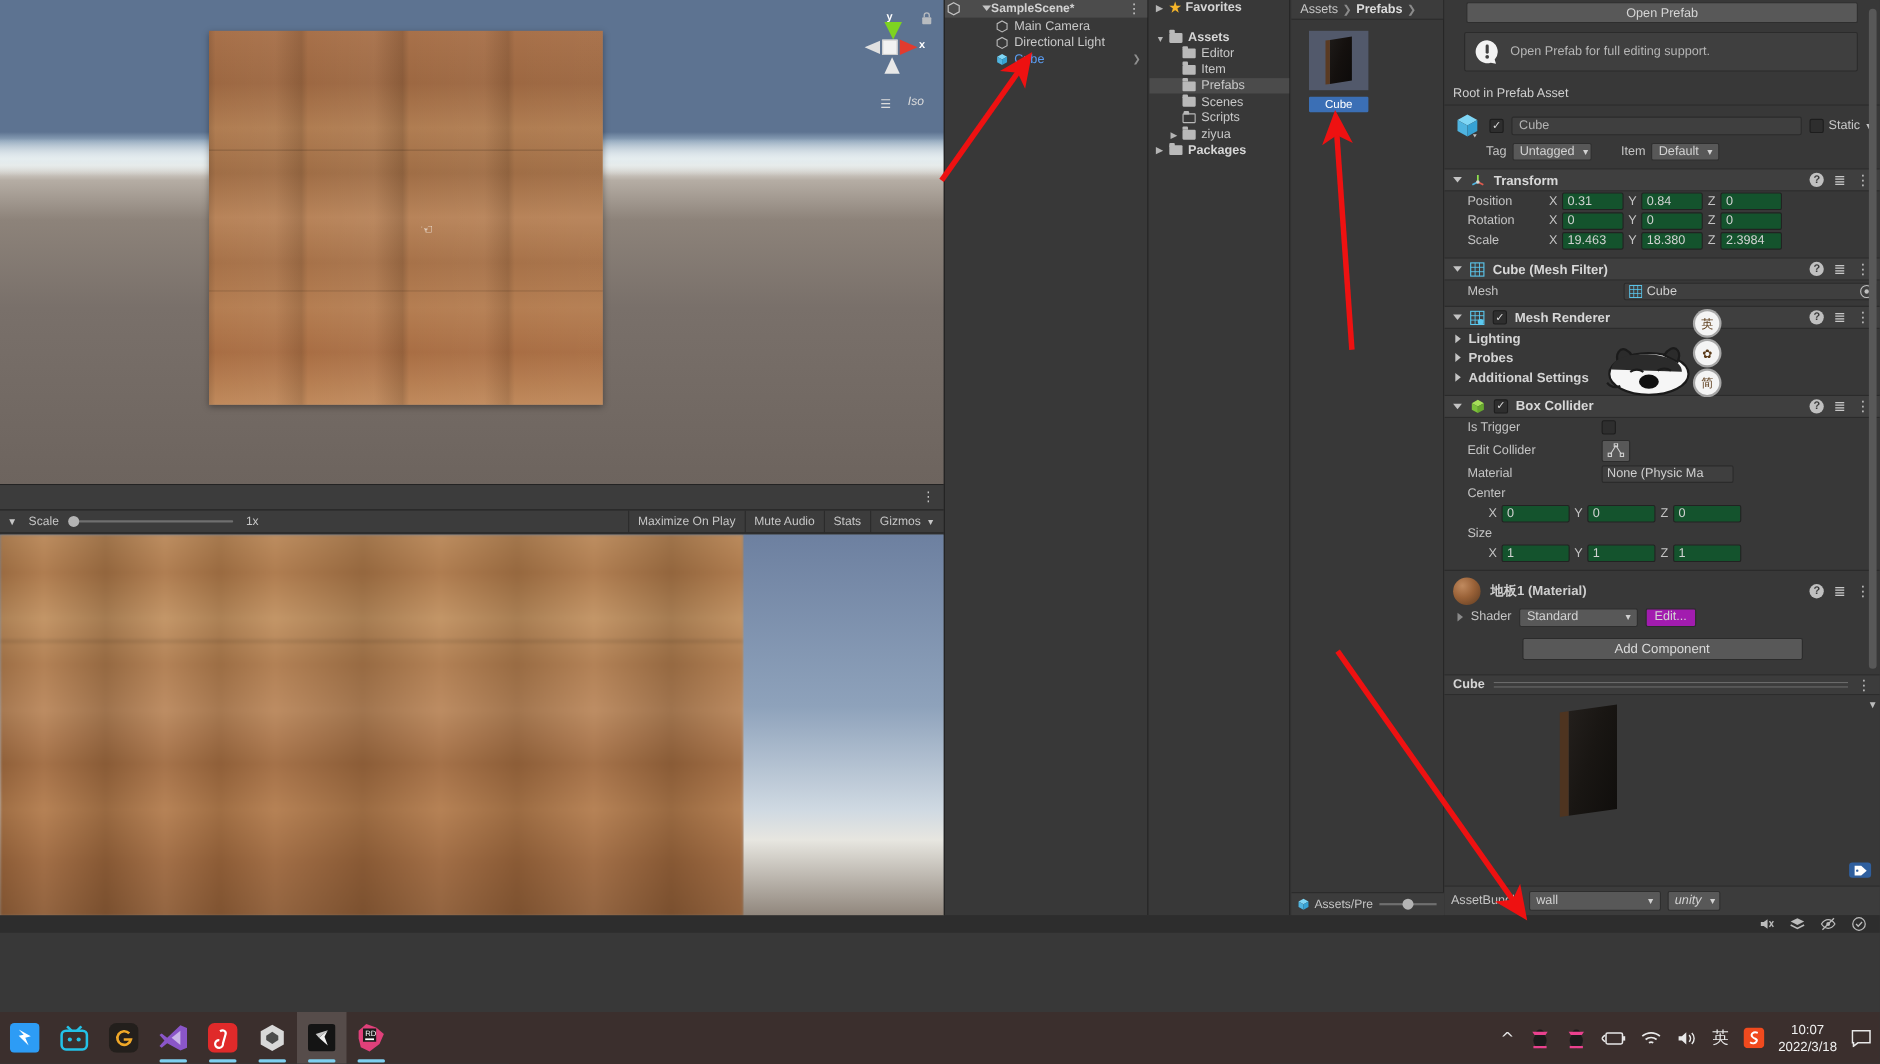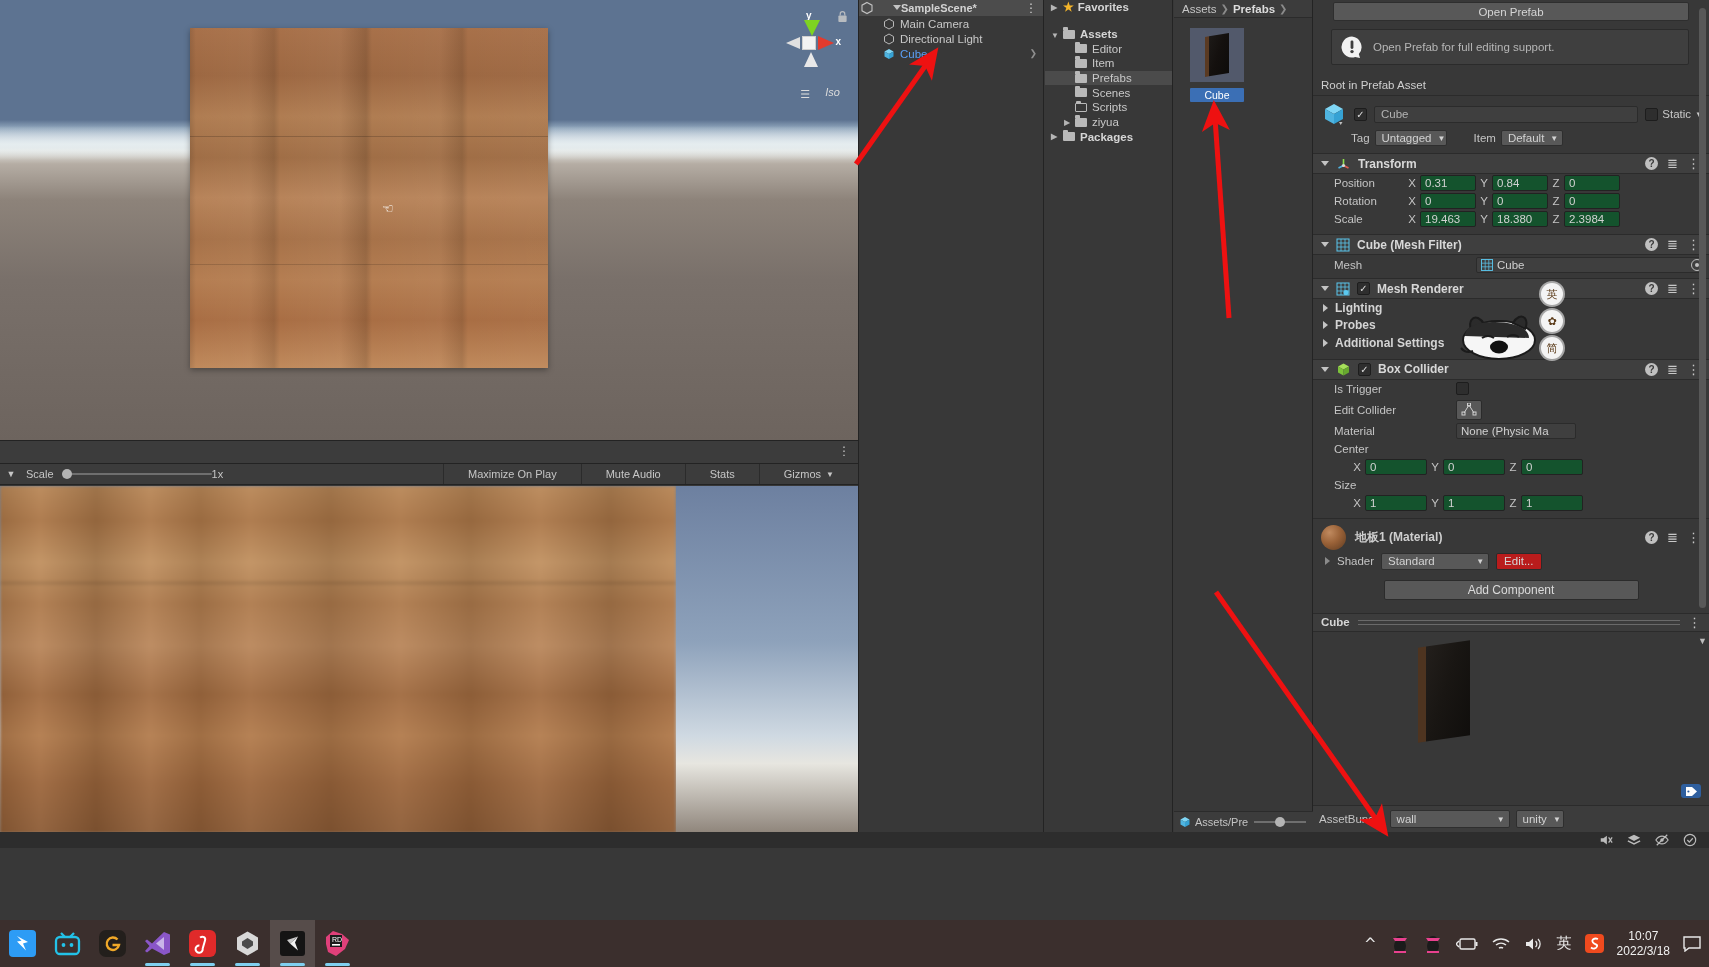"Main Camera" .h-row { padding-left: 24px -> 46px }
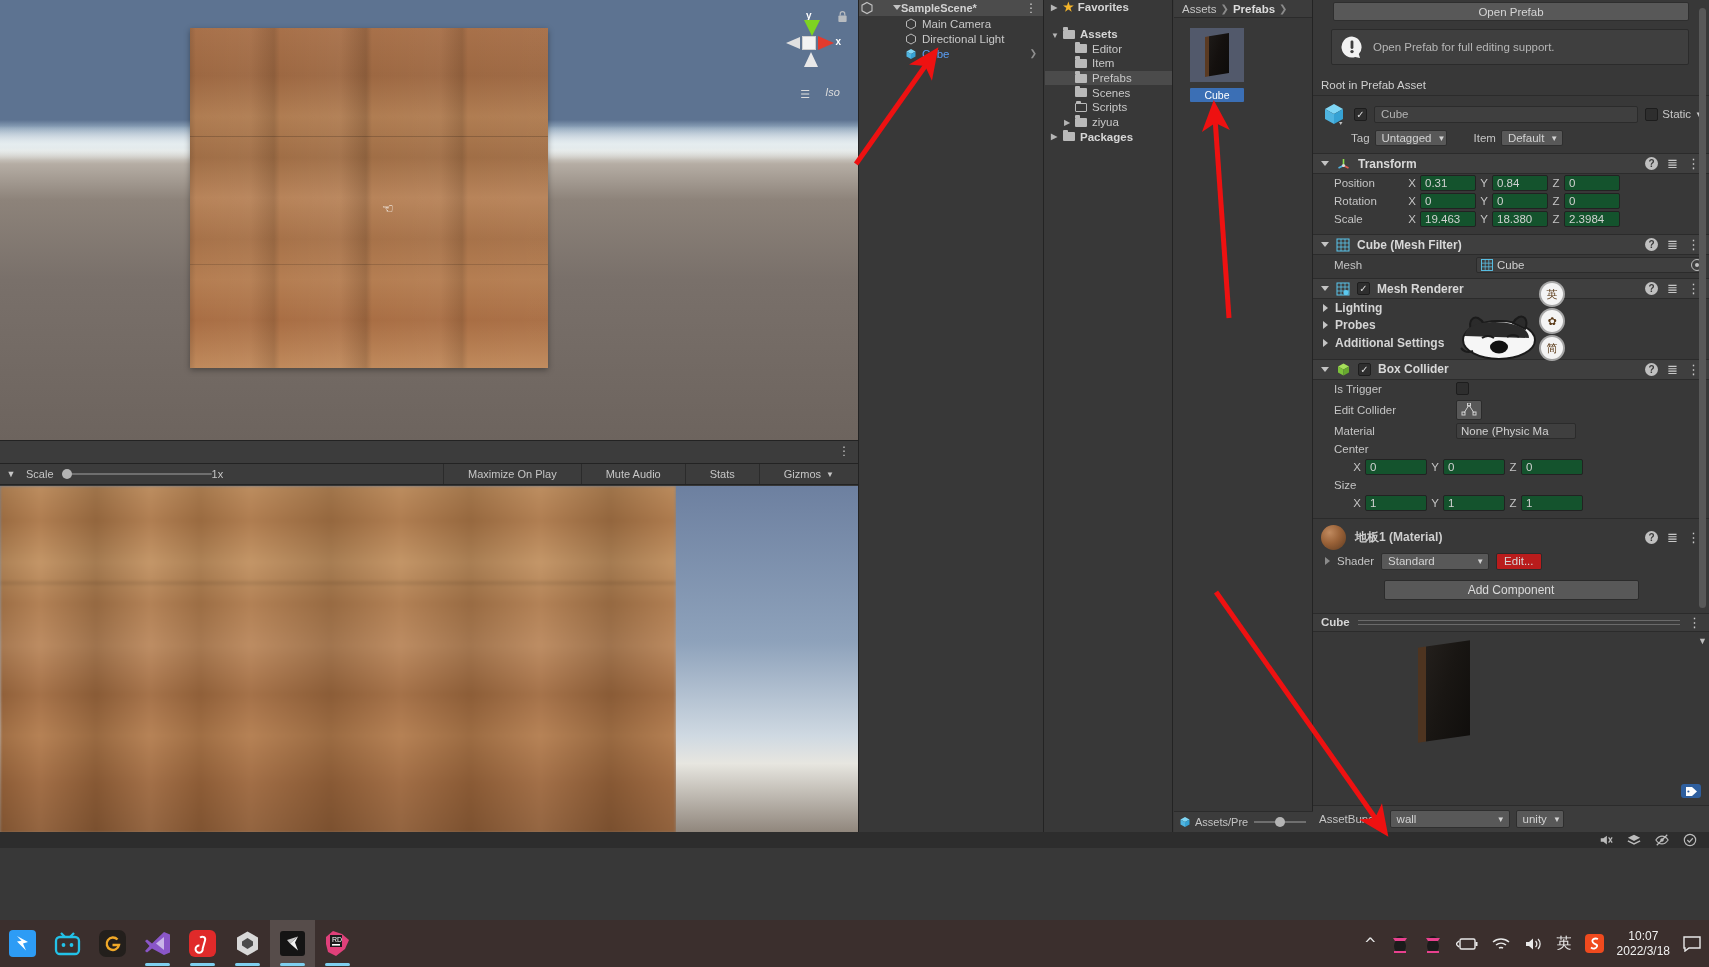"1x" .scale-value { margin-left: none -> 12px }
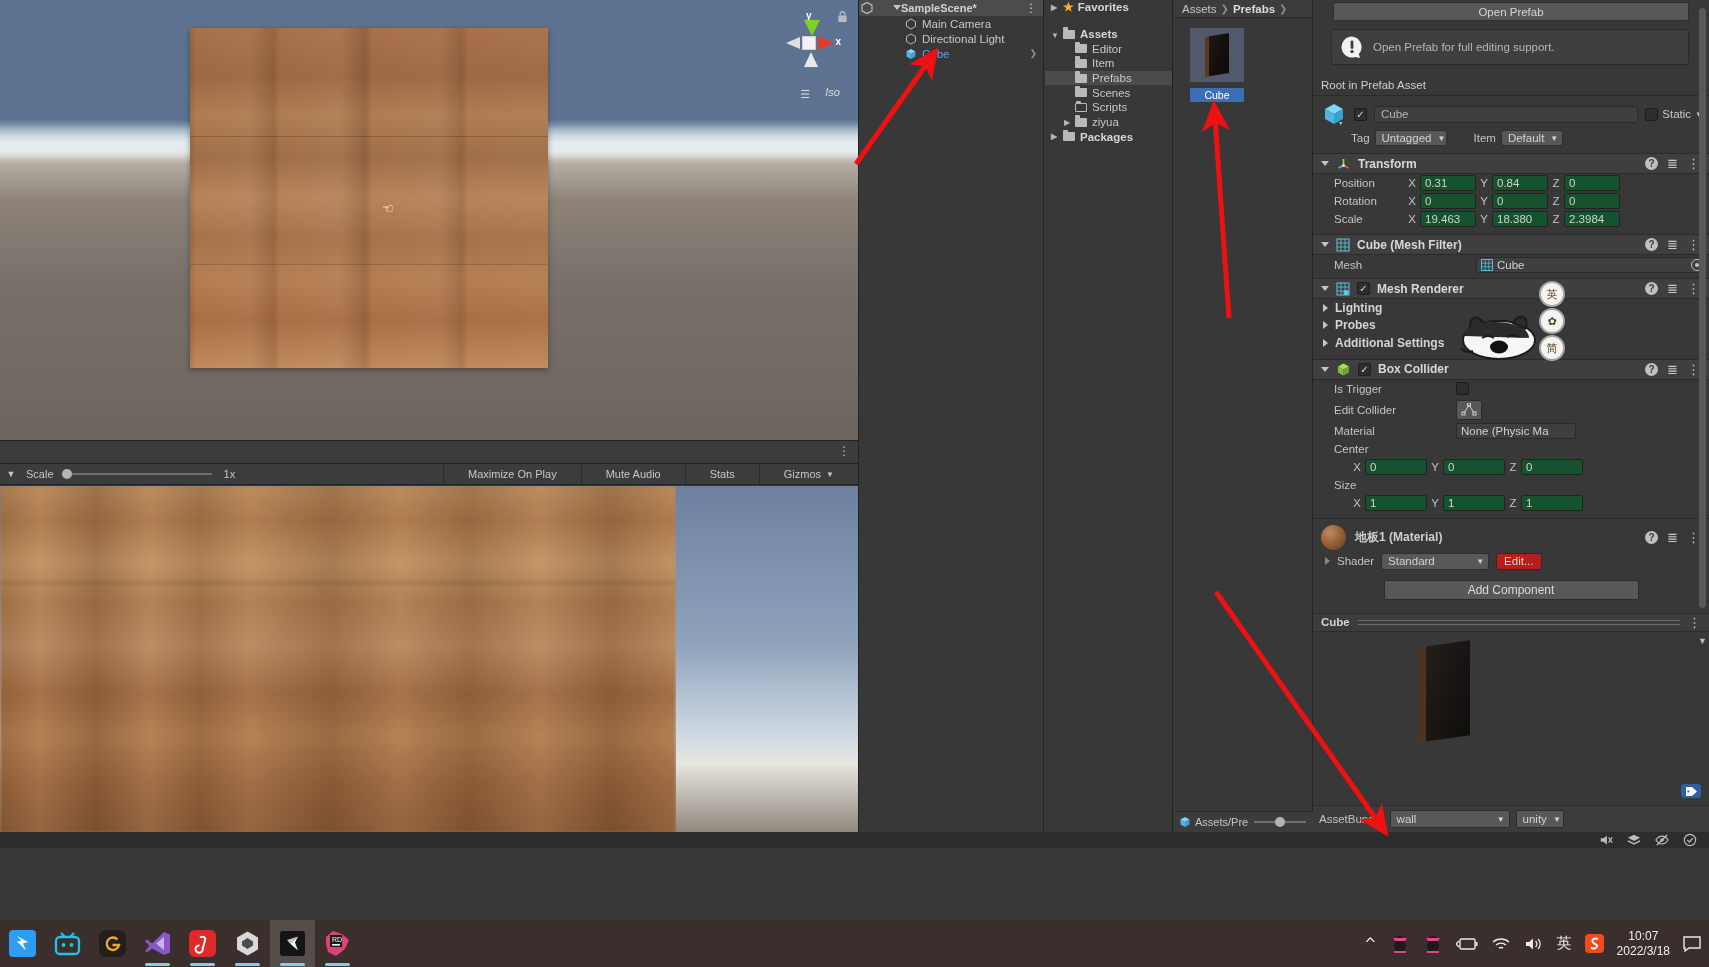"Maximize On Play" .tb-btn { padding: 0 24px -> 0 8px }
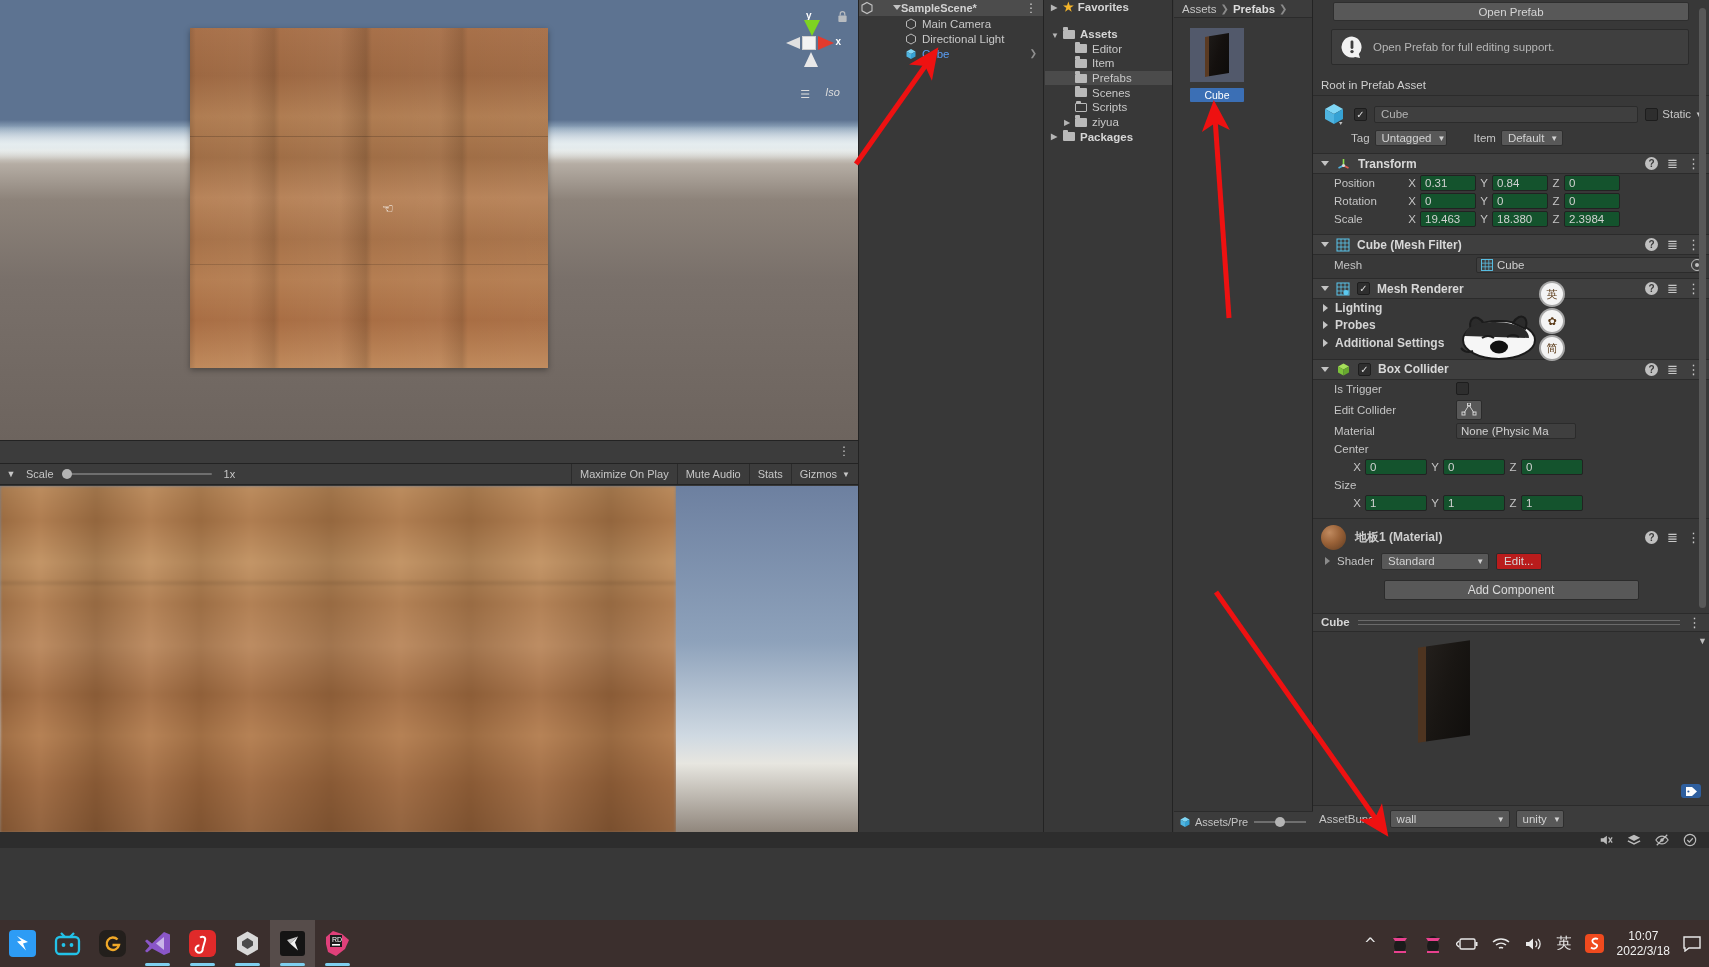"Edit..." .btn-small { background: #b91c1c -> #a21caf }
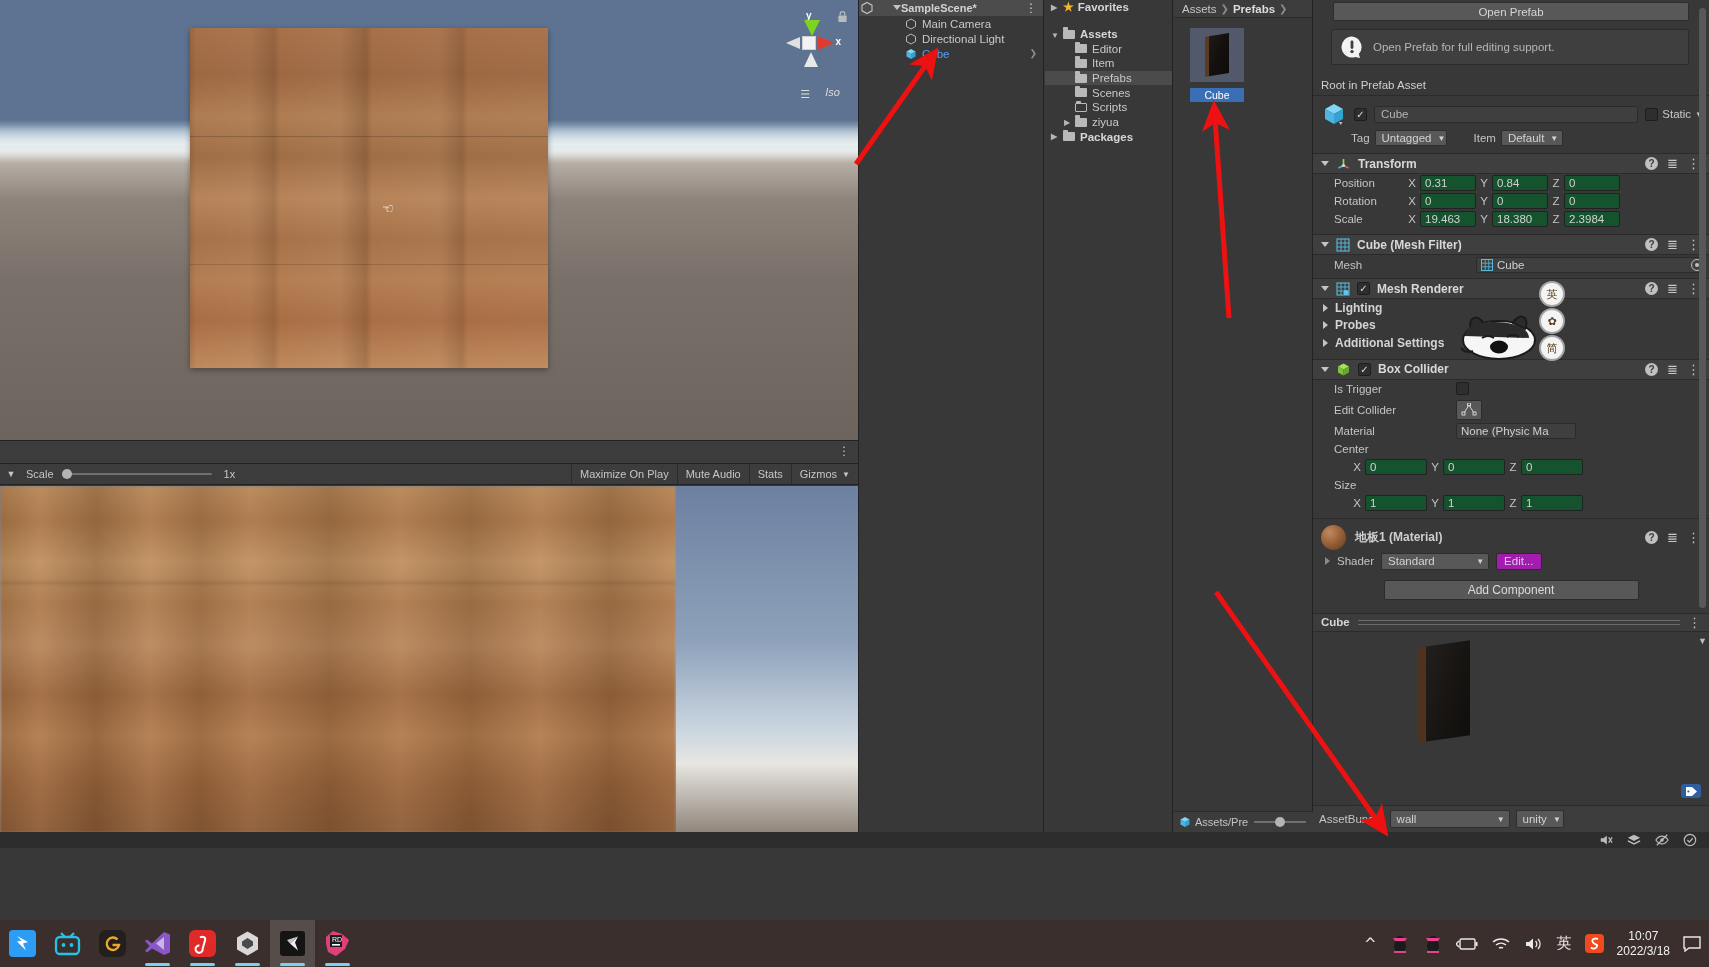"unity" span.dd { font-style: none -> italic }
